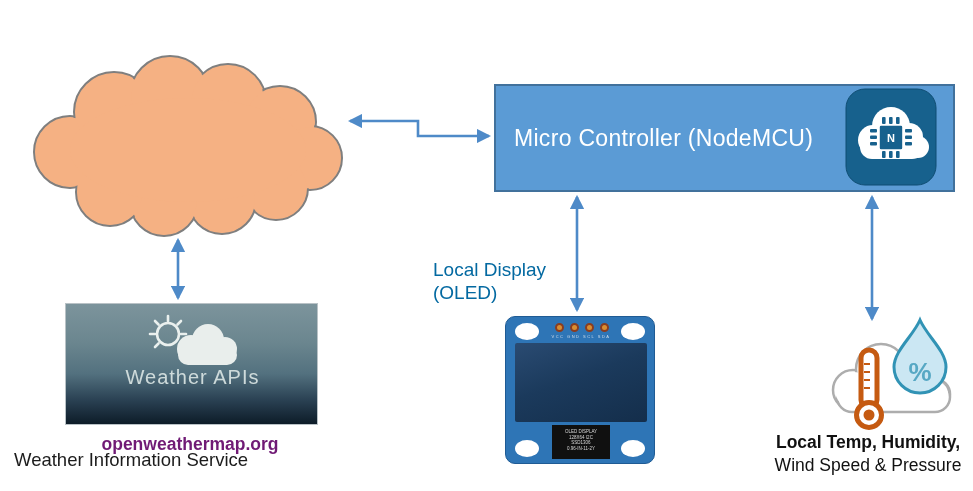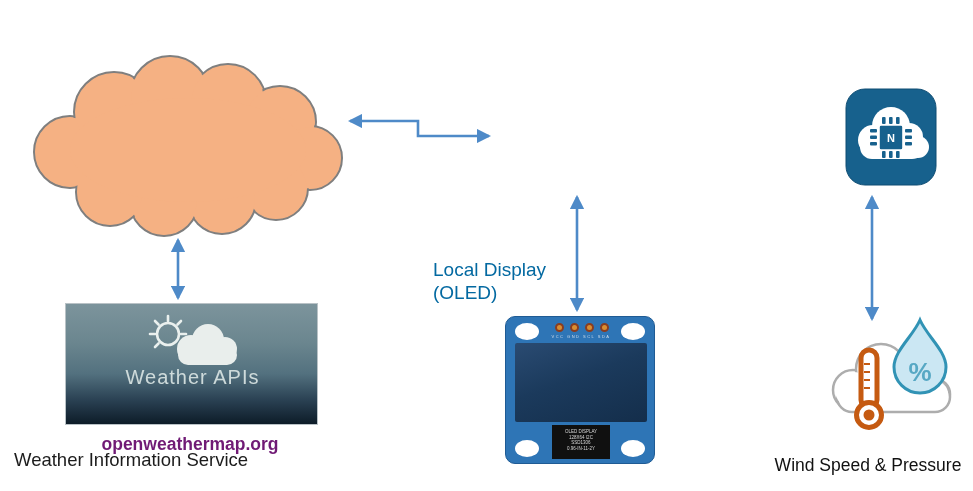"Micro Controller (NodeMCU)" div.abs { html: none -> <div> <span>Micro Controller (NodeMCU)</span> </div> }
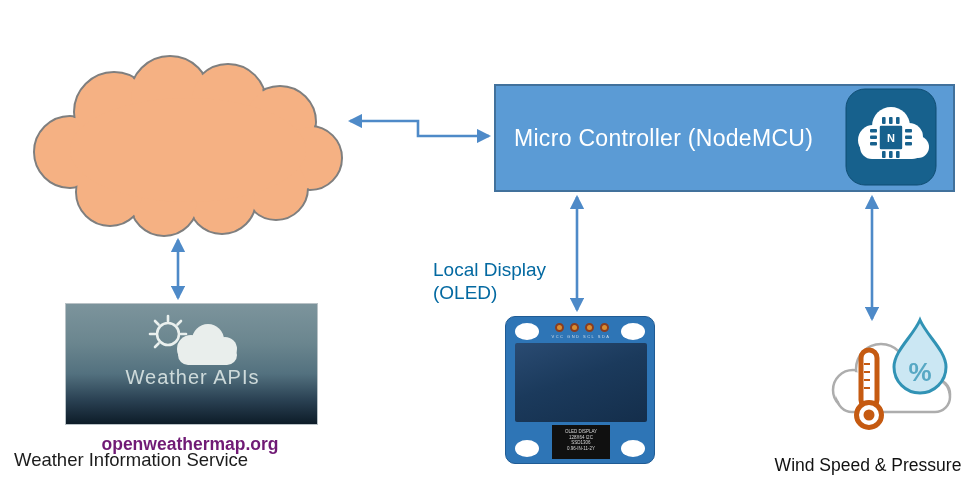"Local Temp, Humidity," div.abs { html: none -> <div>Local Temp, Humidity,</div> }
